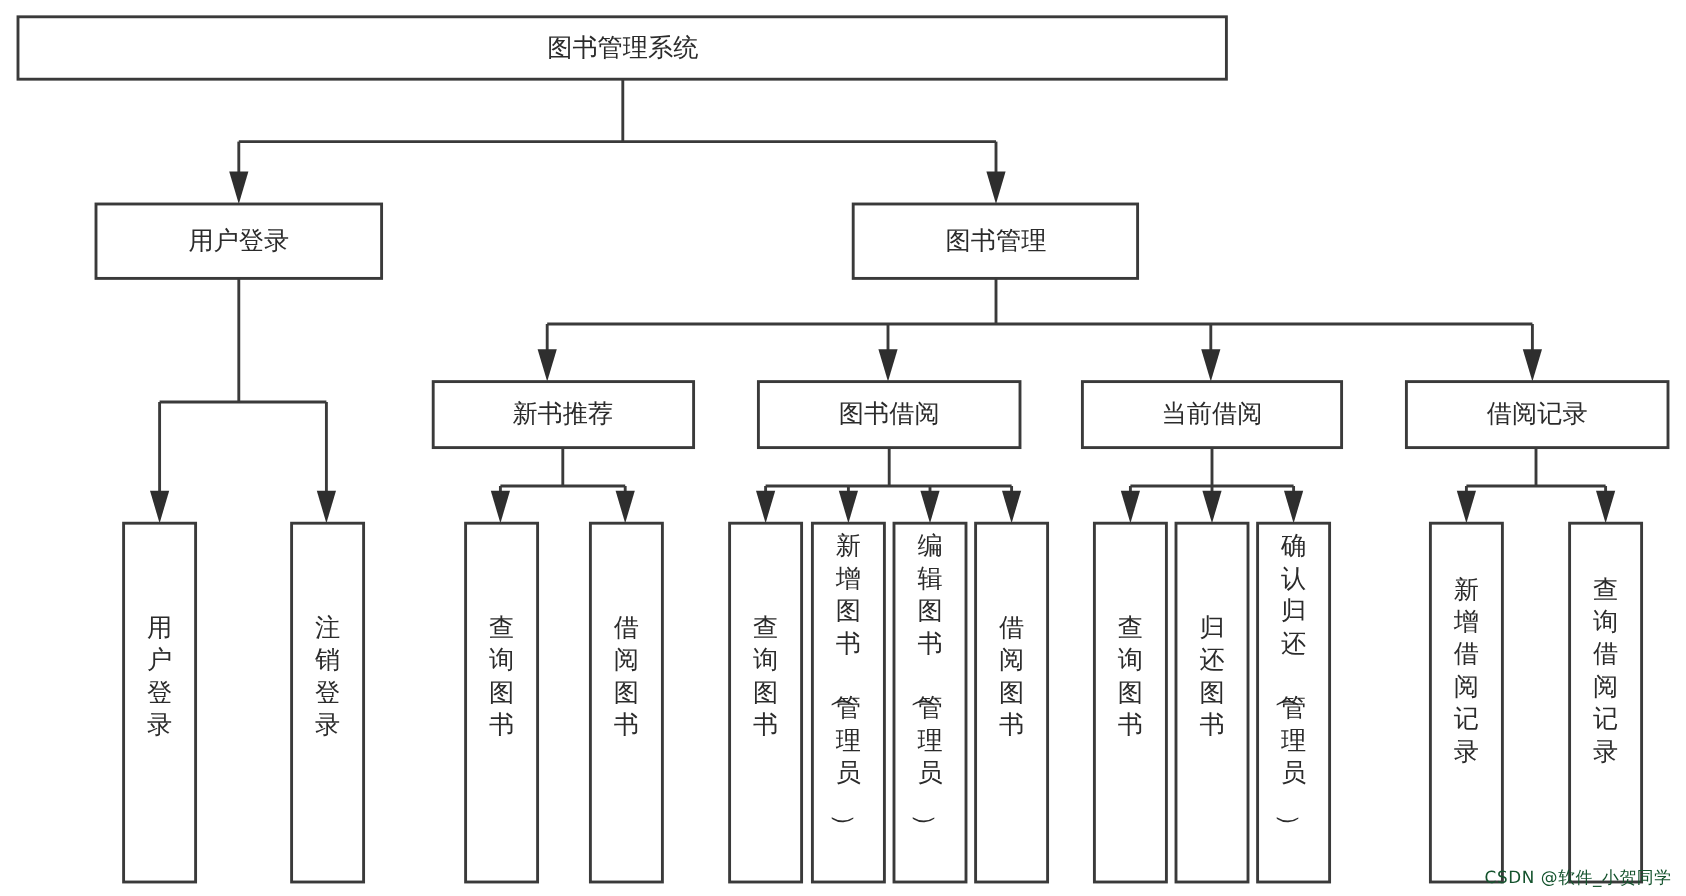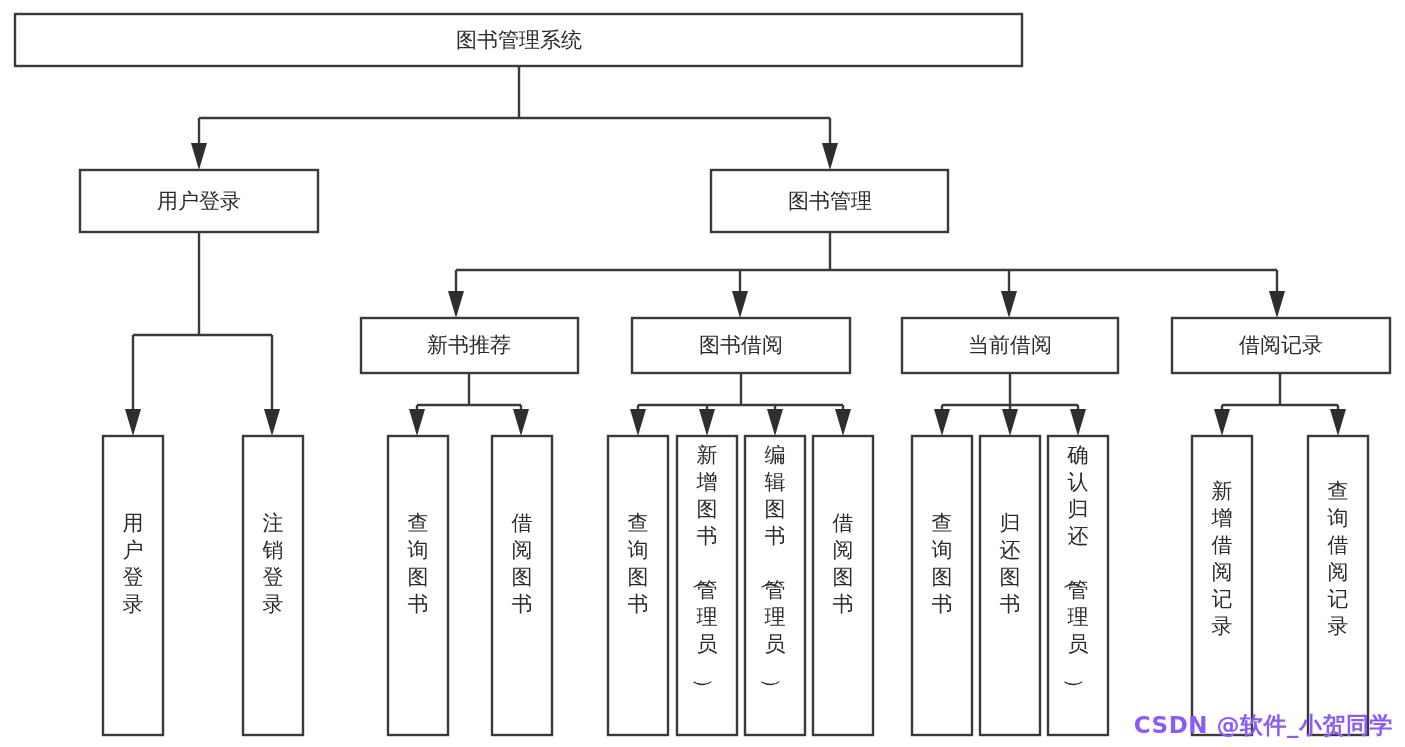"CSDN @软件_小贺同学" .watermark-text { color: #8b5cf6 -> #14532d; font-size: 23px -> 14px; font-weight: bold -> none }
